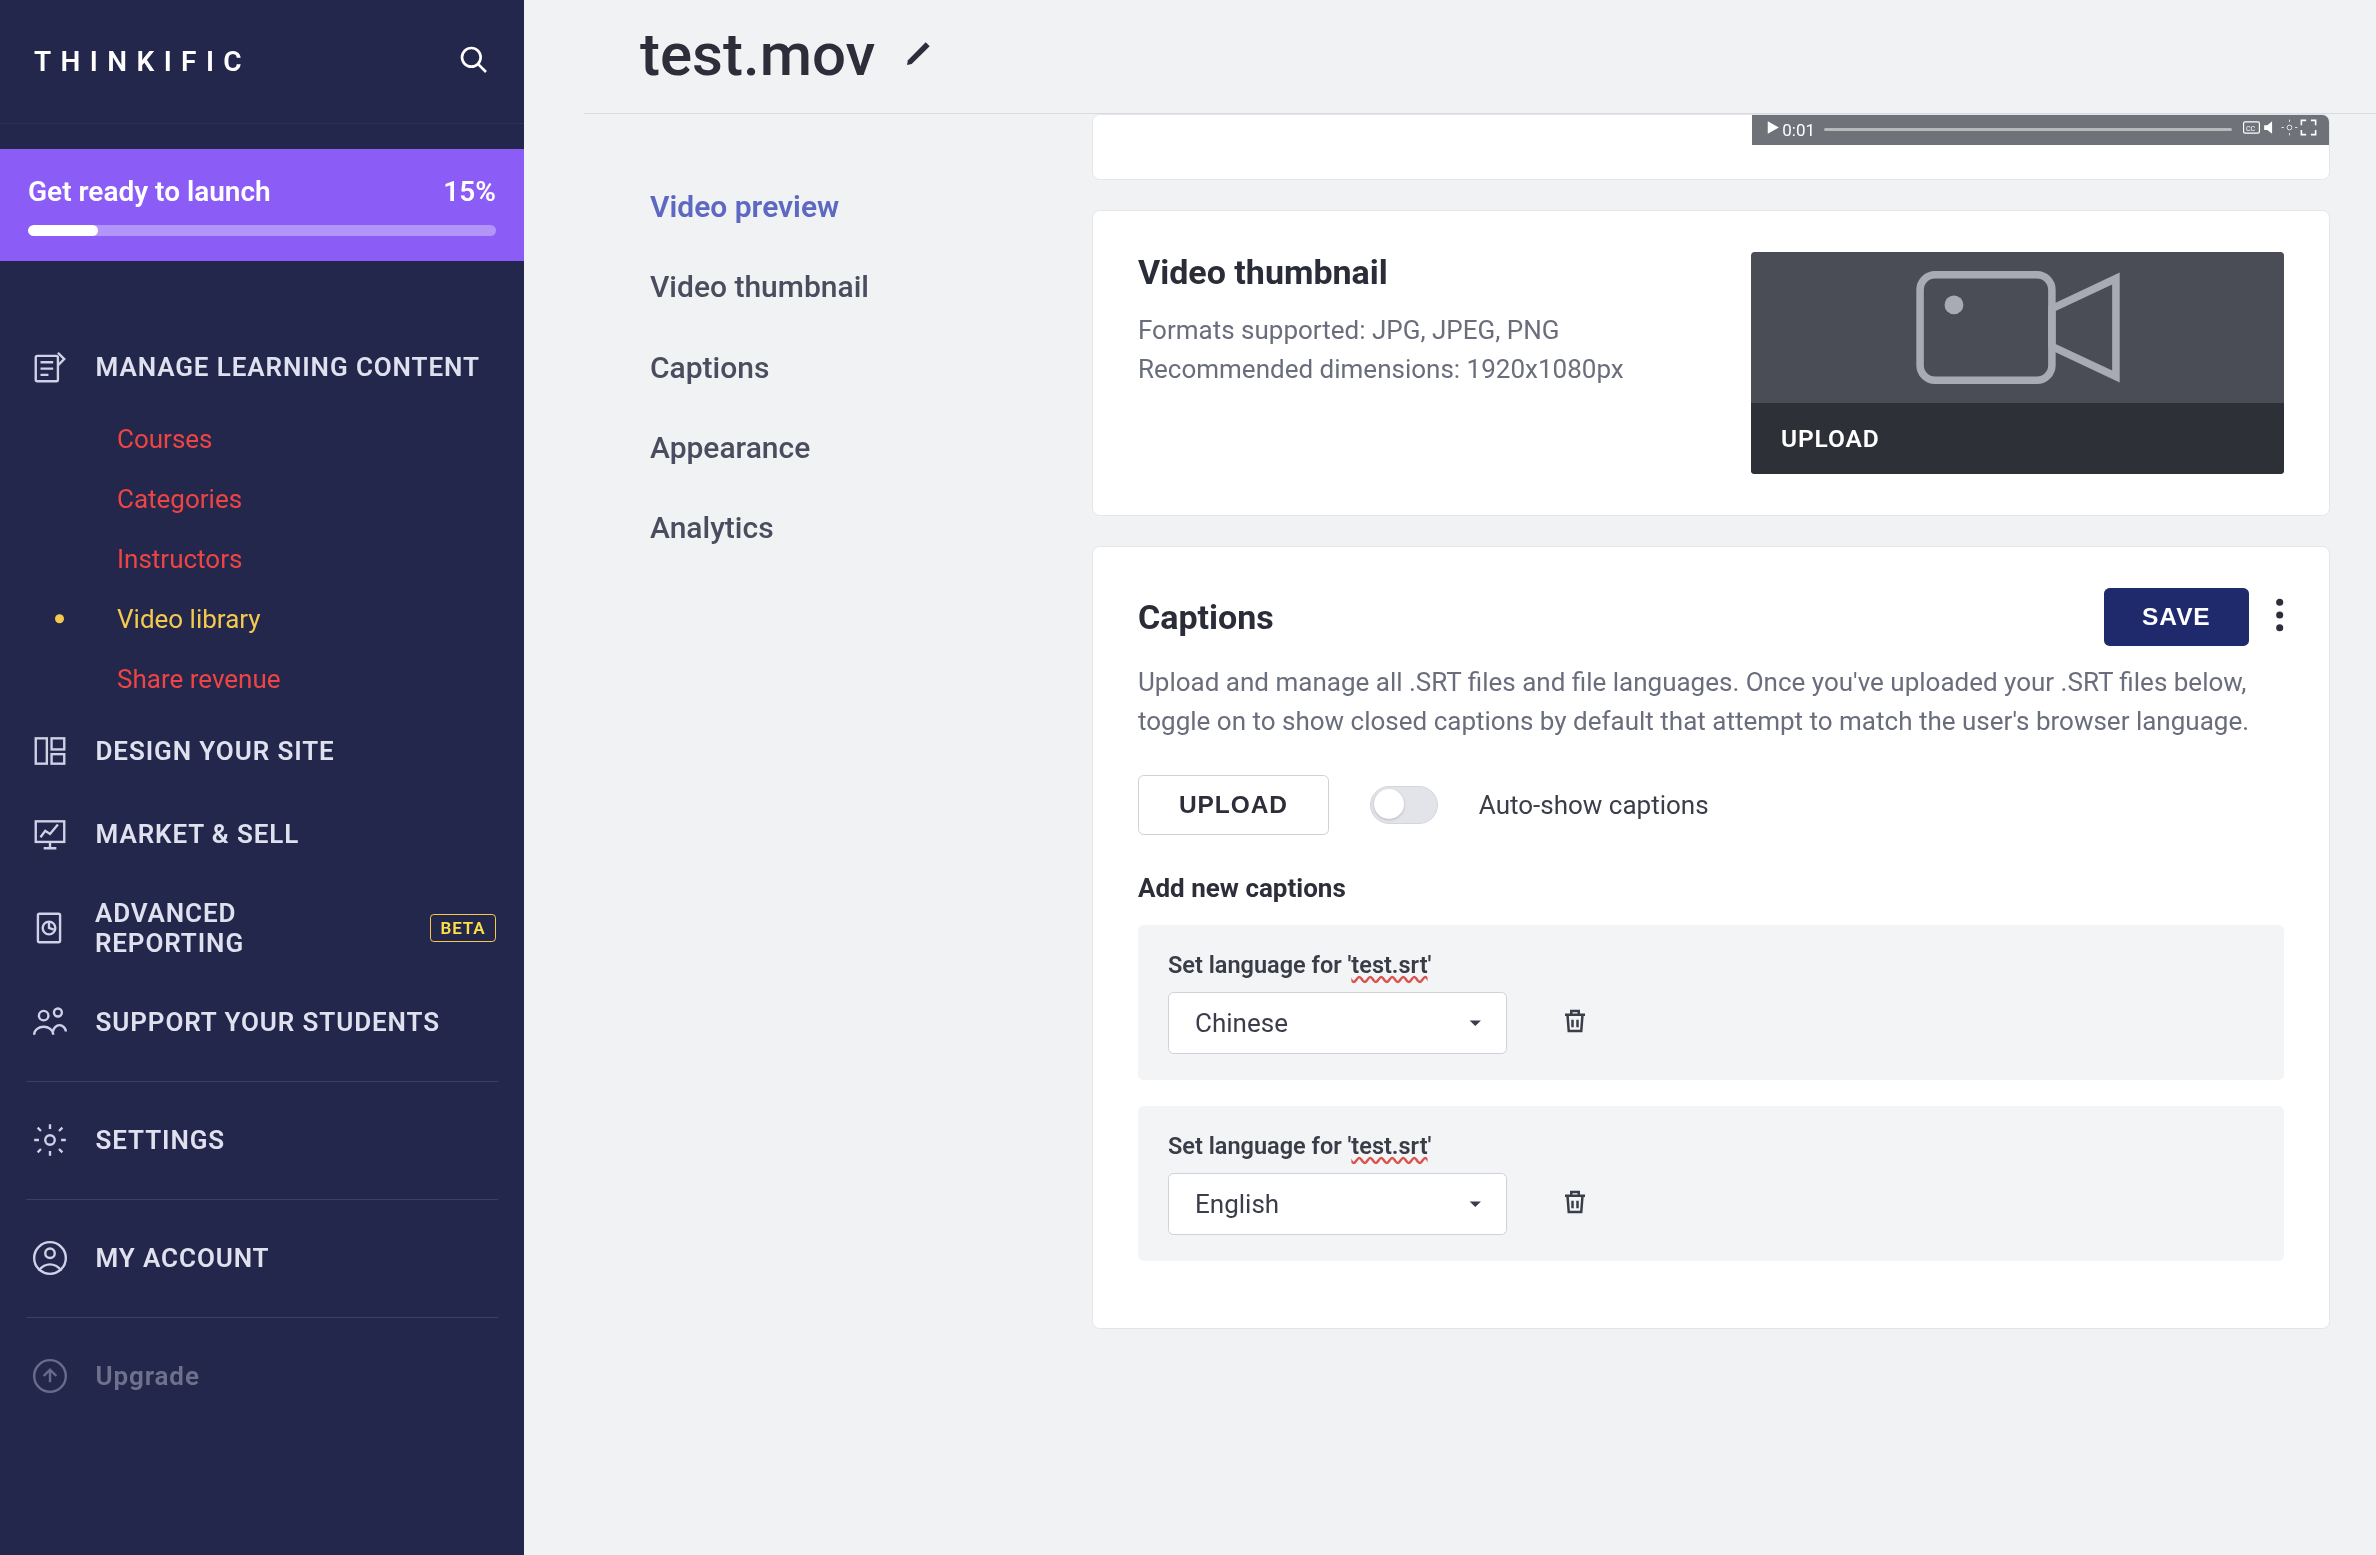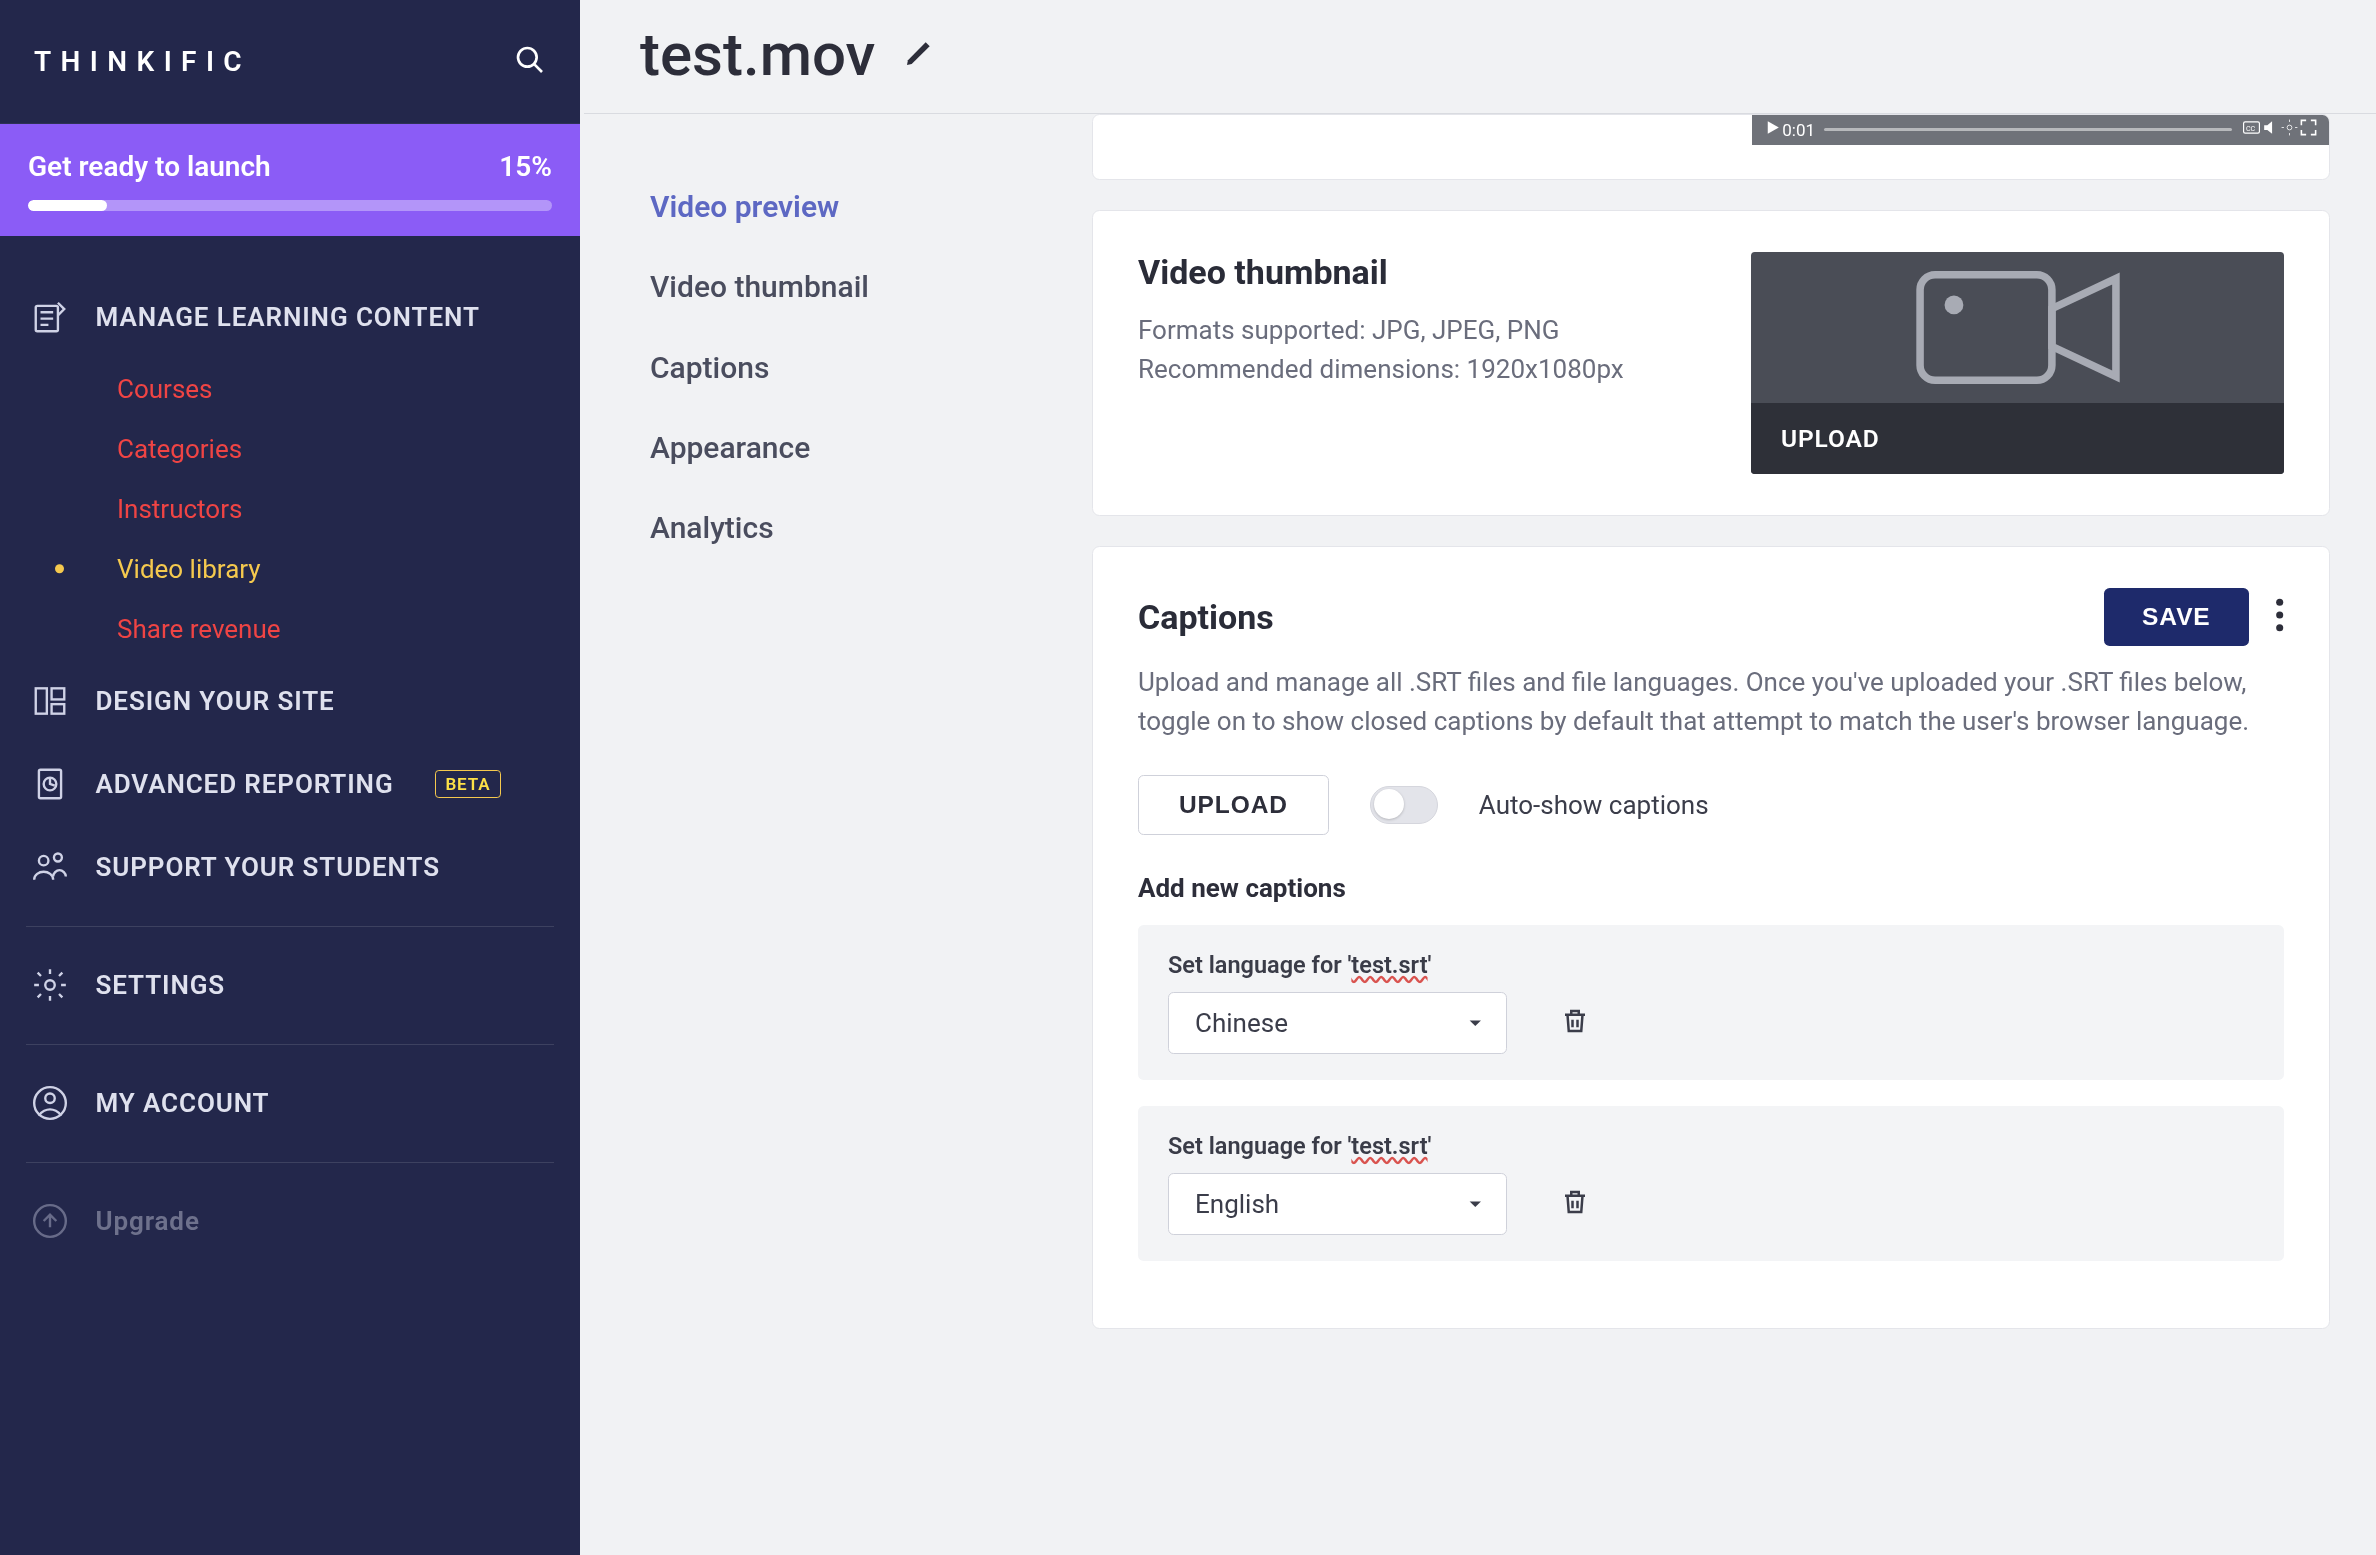"THINKIFIC" .sidebar { gap: none -> 25px; width: 580px -> 524px }
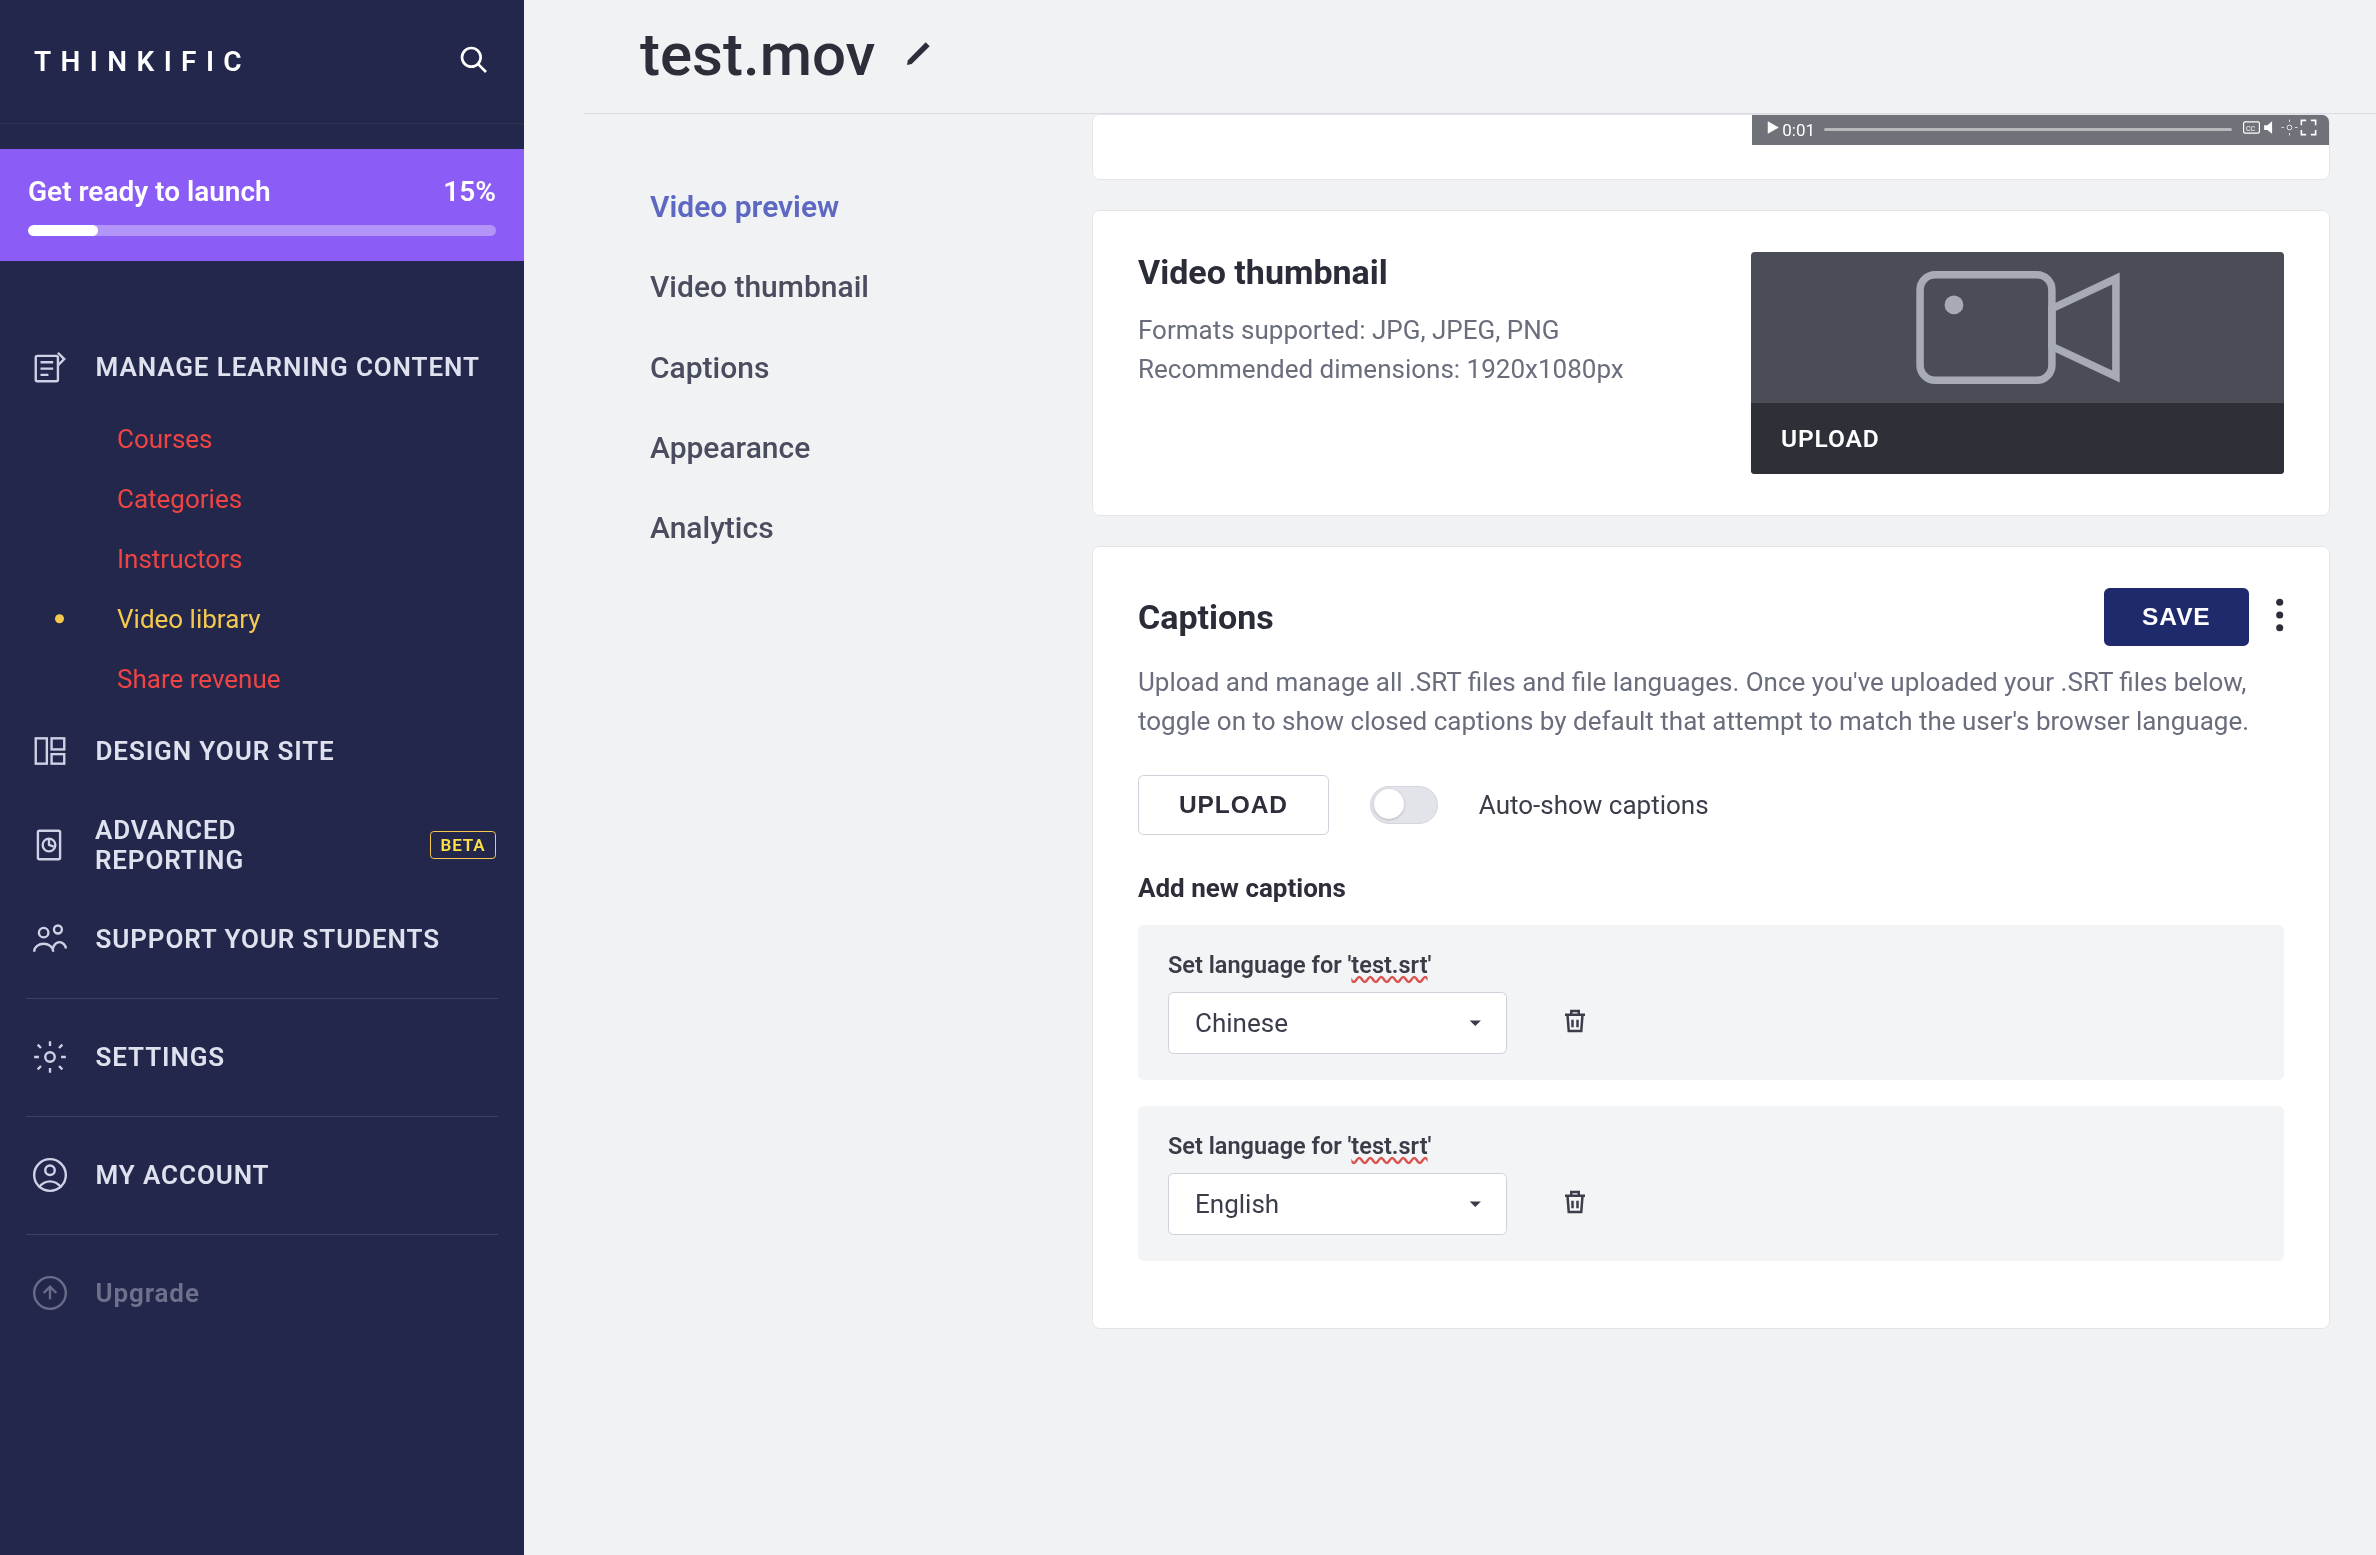"MARKET & SELL" div.nav-item { html: none -> <div> <span> <svg> <rect></rect> <path></path> <path></path> </svg> </span> <span>MARKET &amp; SELL</span> </div> }
